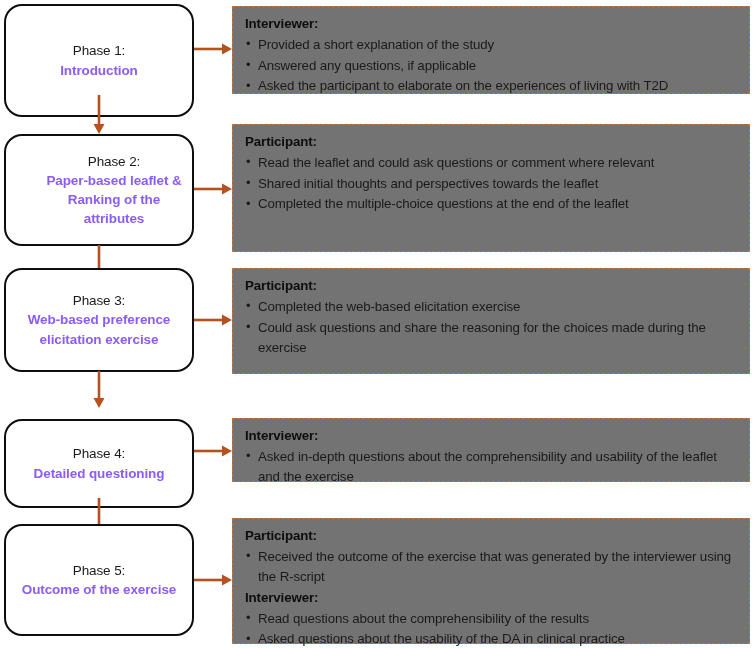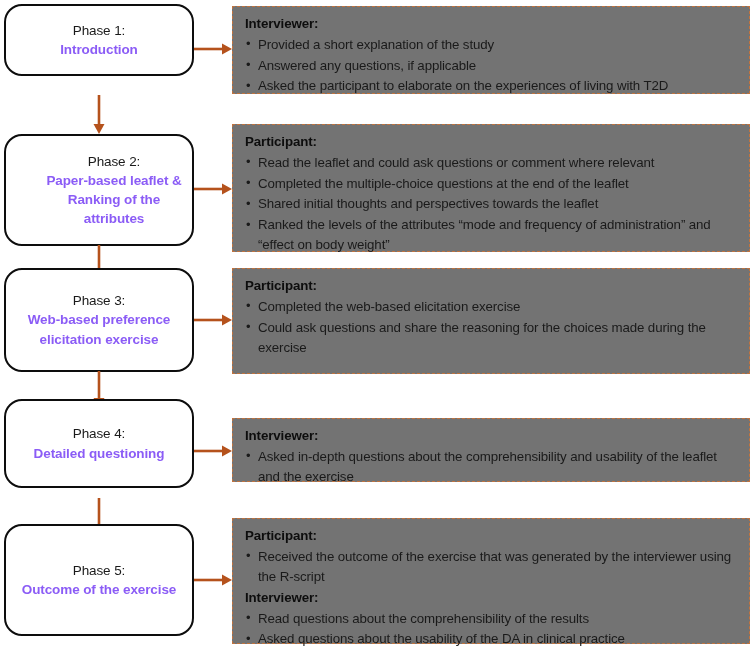"Phase 1:" div.phase-box { height: 72px -> 113px }
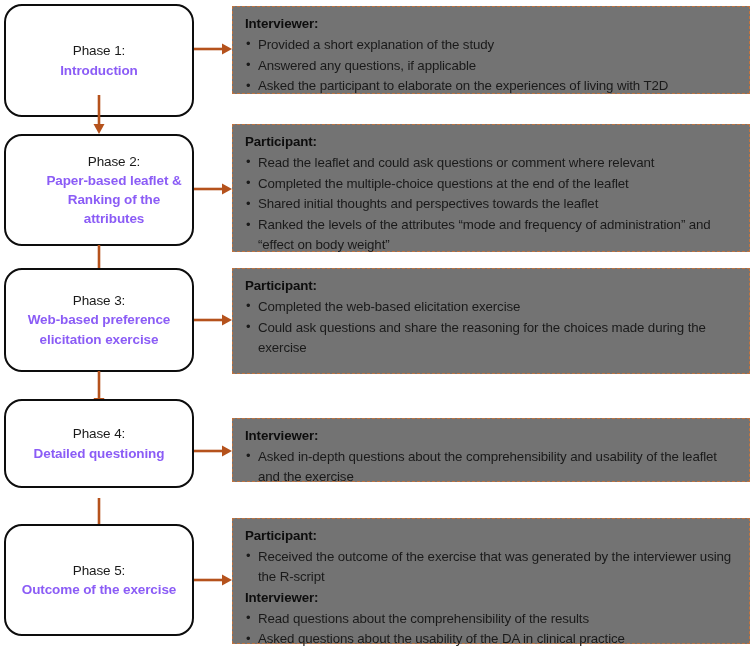"Completed the multiple-choice questions" li { order: before "Shared initial thoughts and perspectives" -> after "Shared initial thoughts and perspectives" }
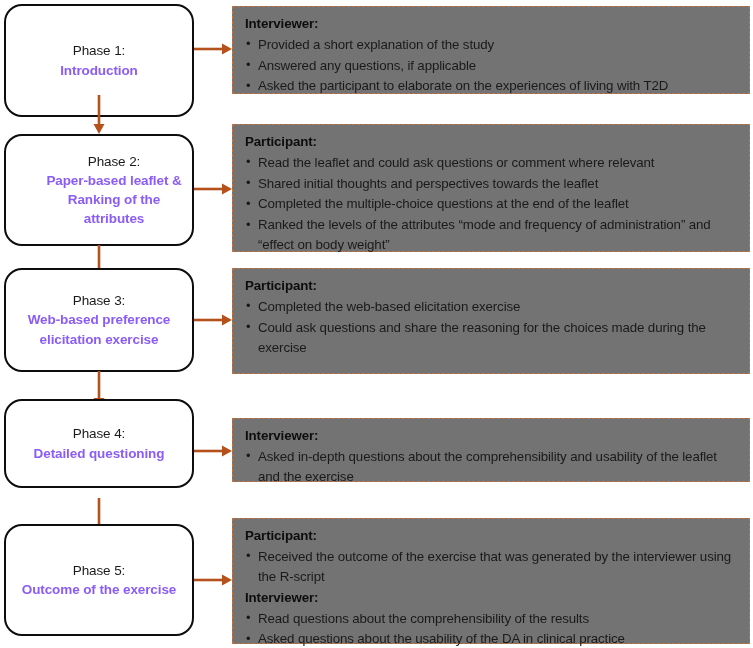"Ranked the levels of the" li { html: <li>Ranked the levels of the attributes “mode and frequency of administration” and “effect on body weight”</li> -> none }
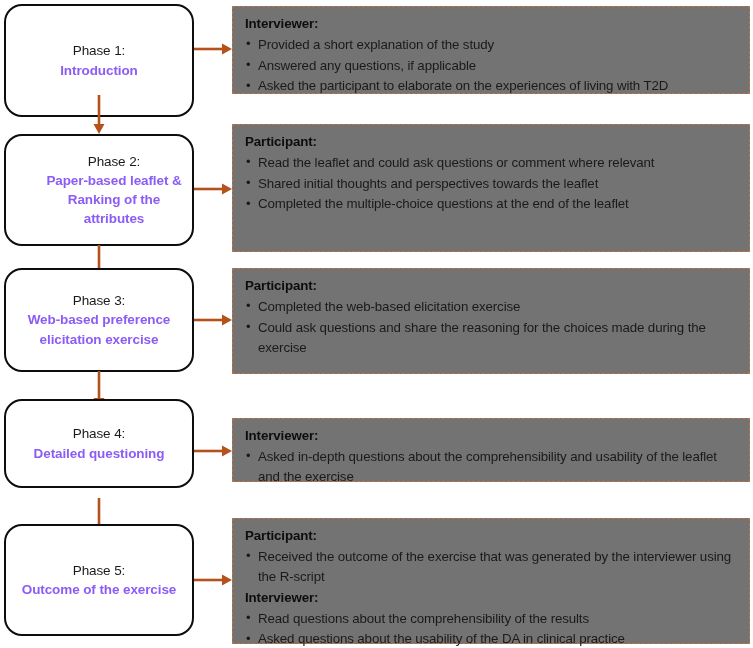"Phase 4:" div.phase-box { top: 399px -> 419px }
